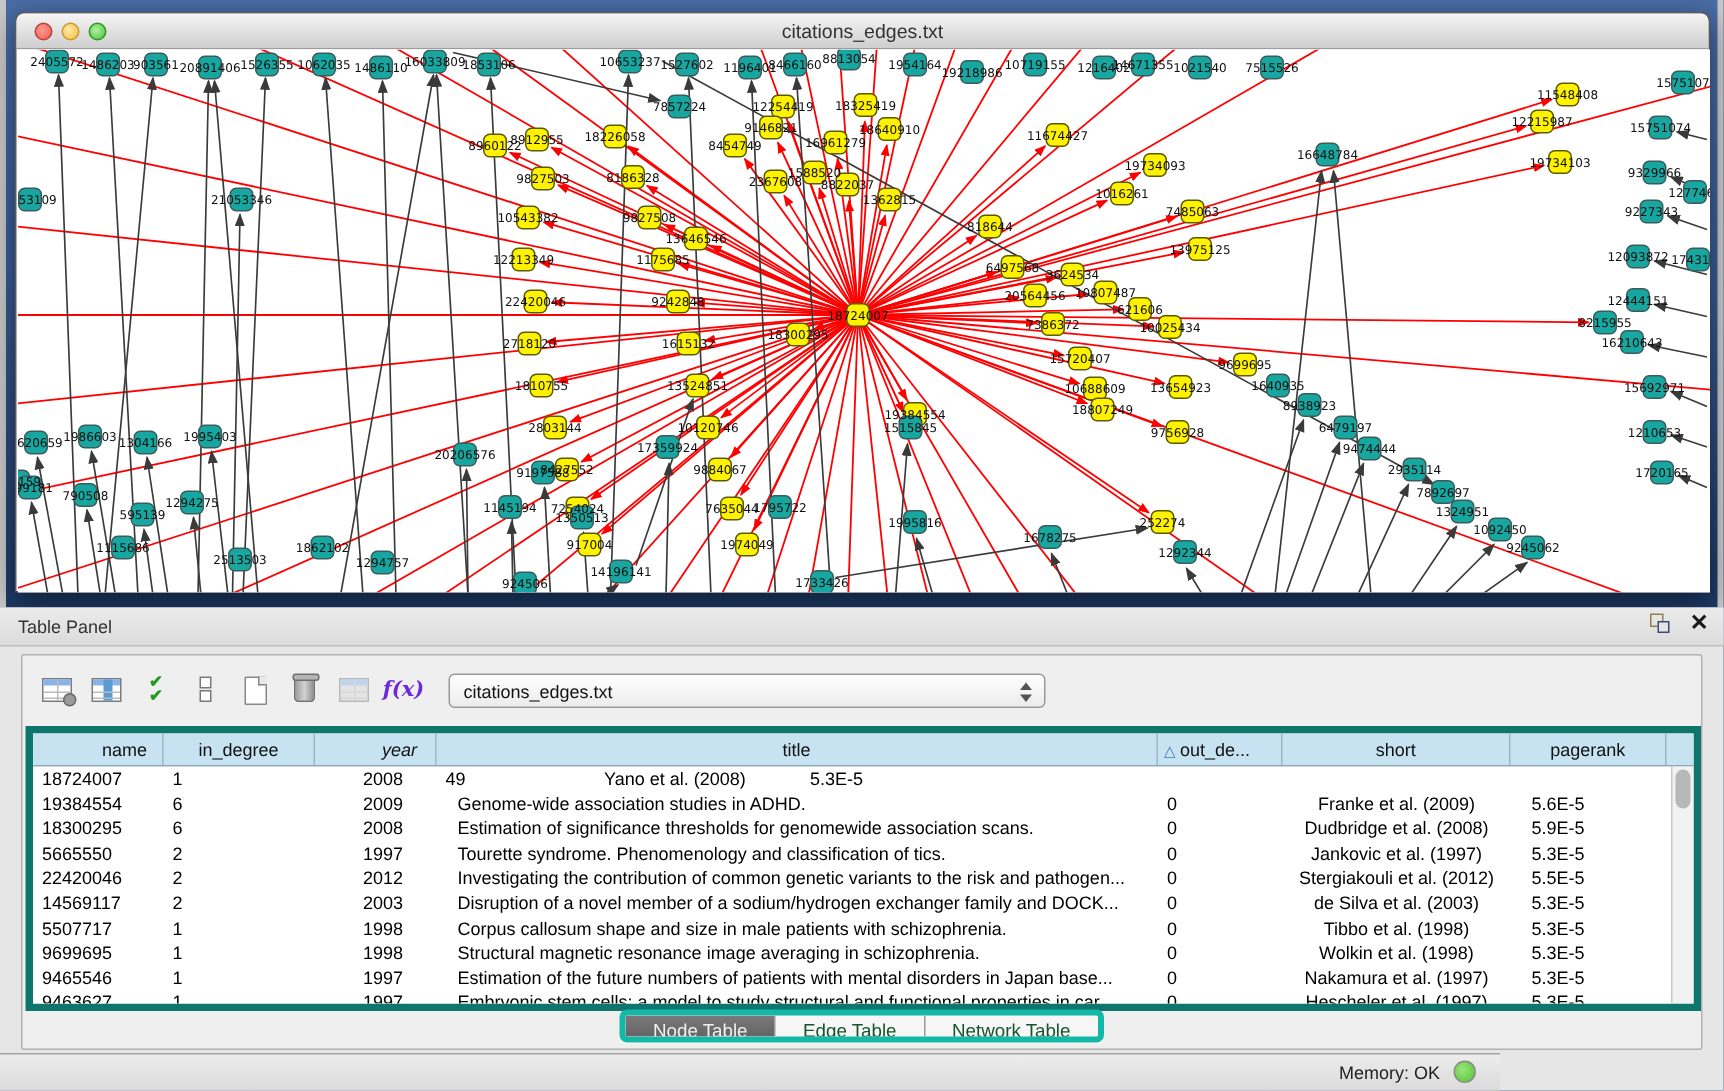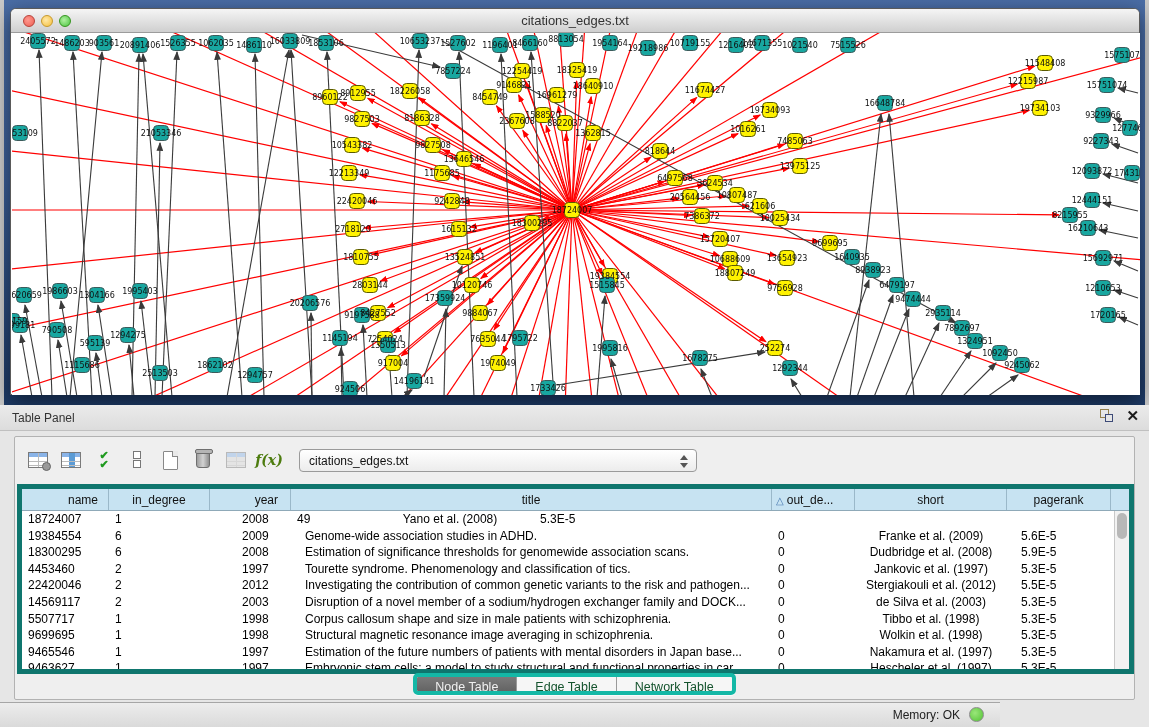"f(x)" .fx { color: #4d7c0f -> #6d28d9 }
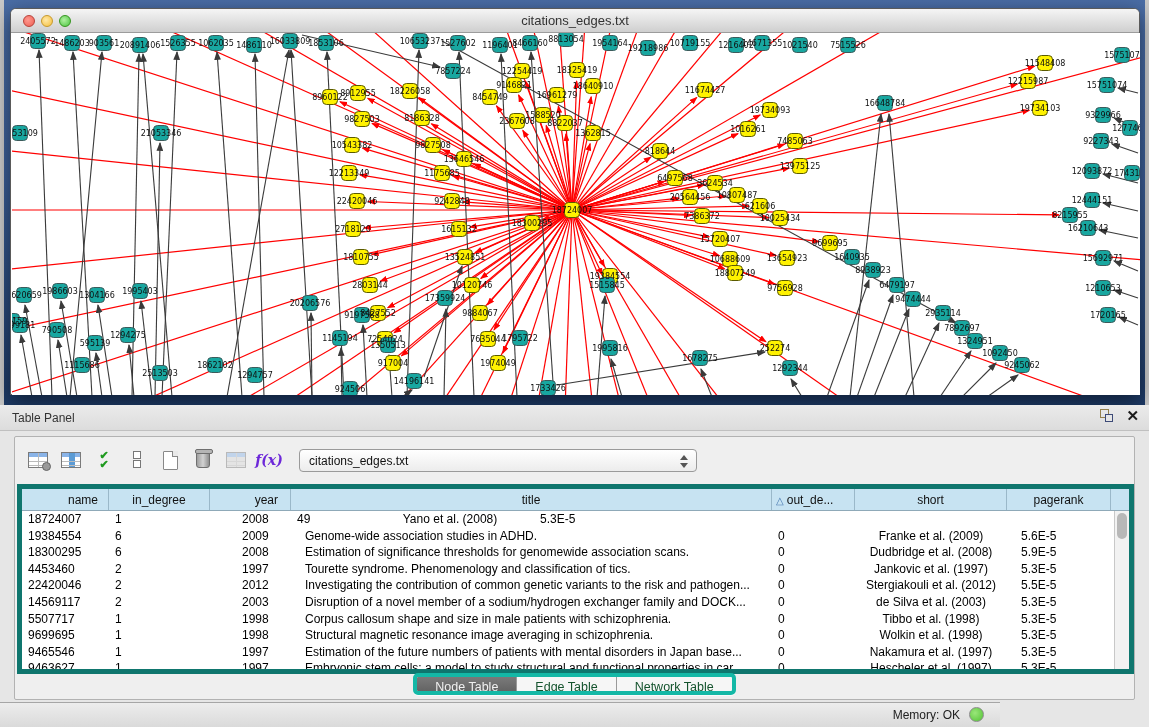"year" .th.c2 { font-style: none -> italic }
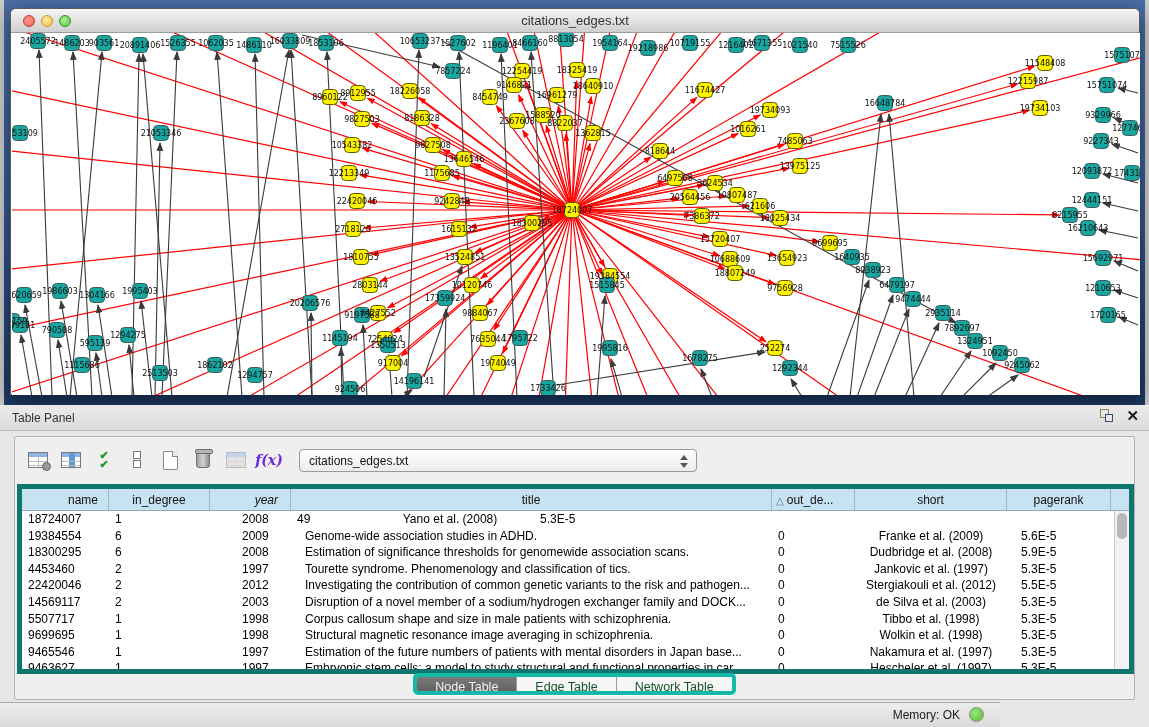"4453460" div.td { text: 4453460 -> 5665550 }
